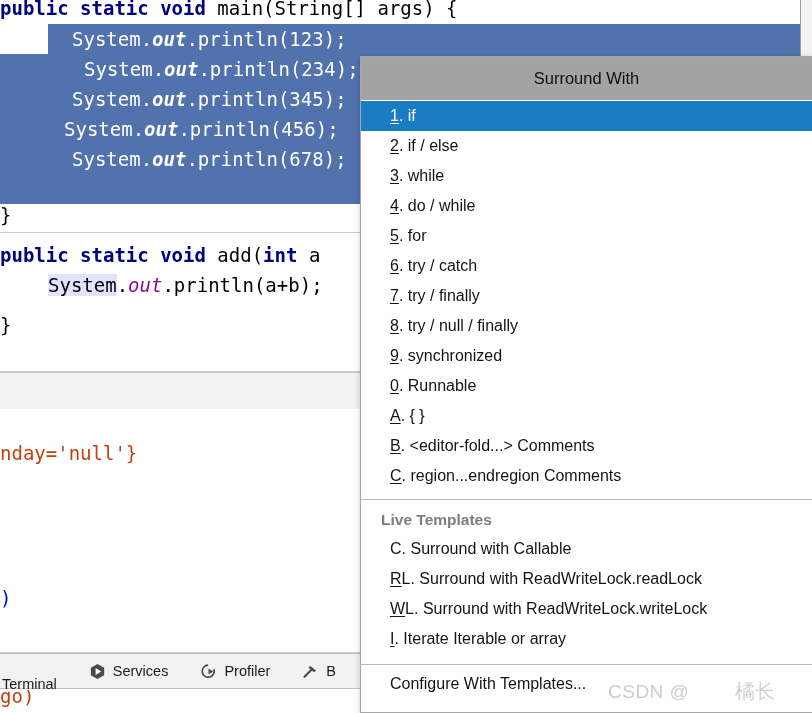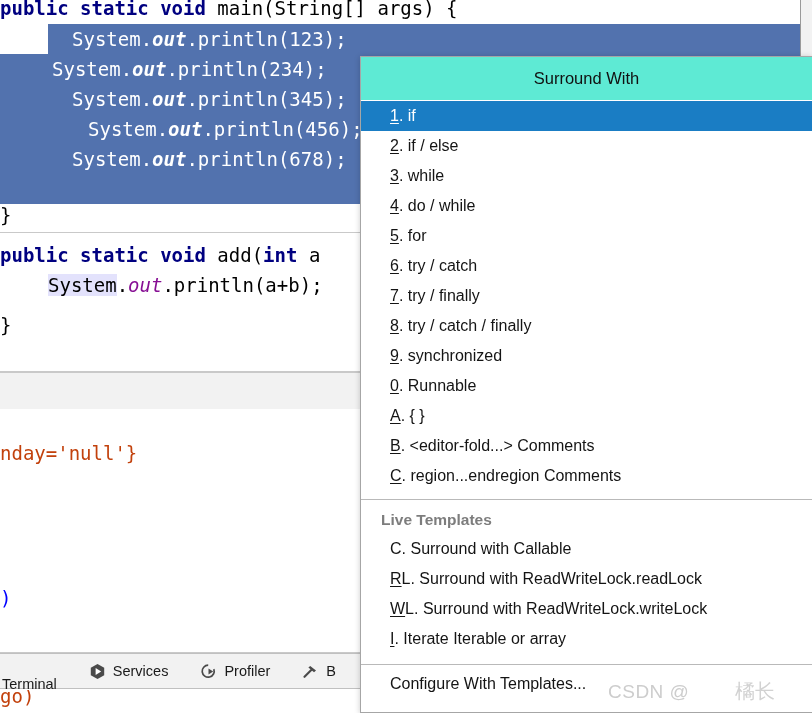"System.out.println(234);" div.code-line { padding-left: 52px -> 84px }
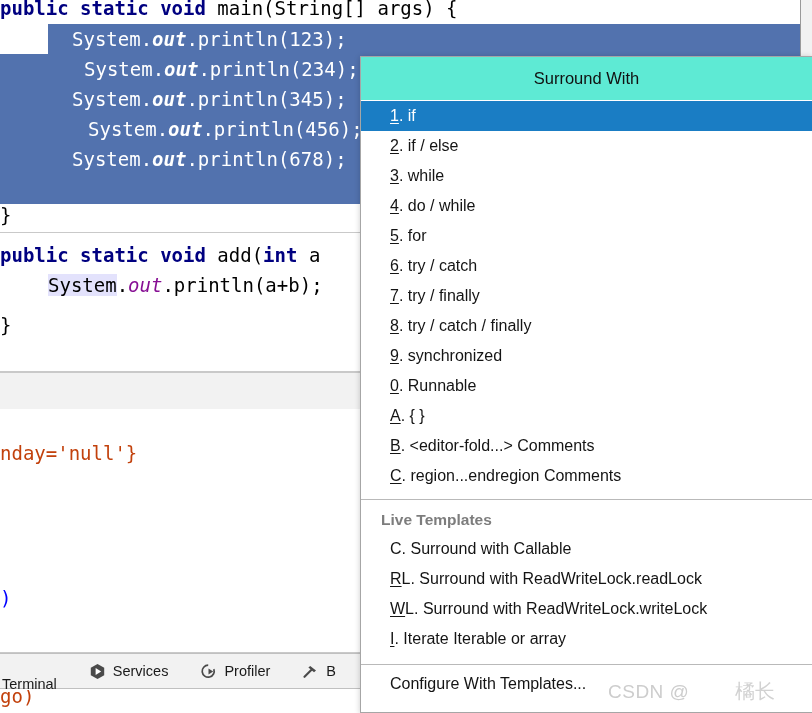"Surround With" .popup-header { background: #5eead4 -> #a3a3a3 }
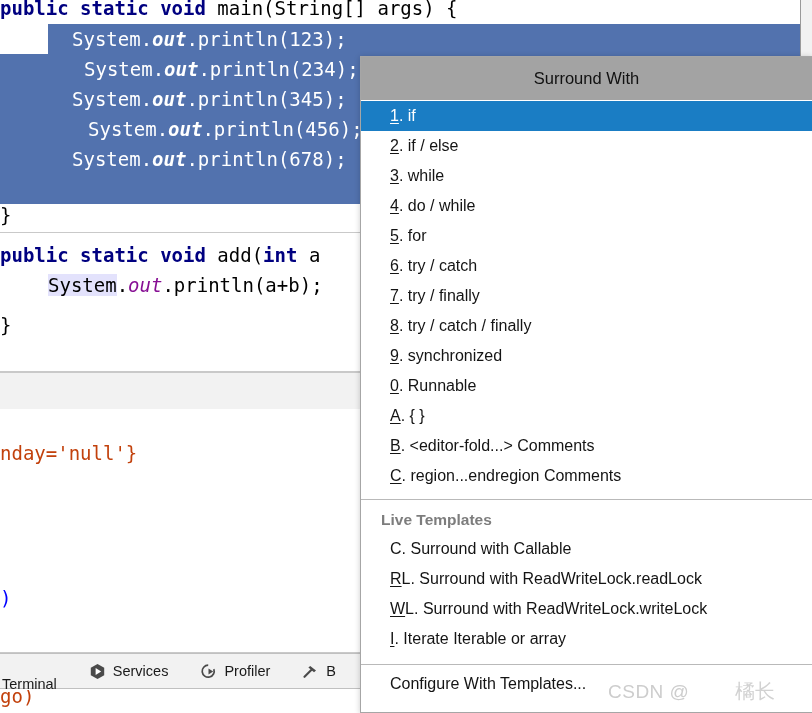"System.out.println(456);" div.code-line { padding-left: 88px -> 64px }
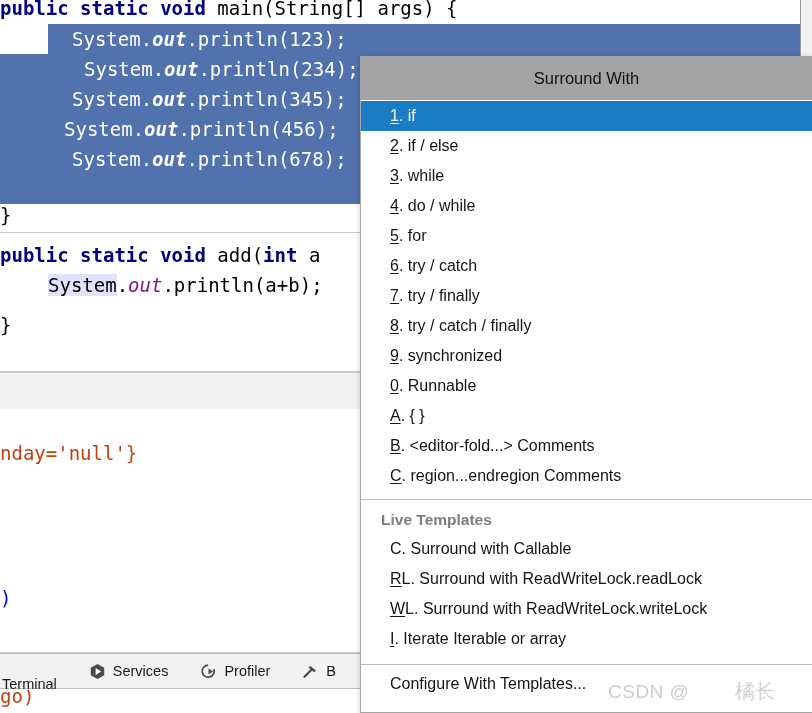"try / catch / finally" span { text: catch -> null }
